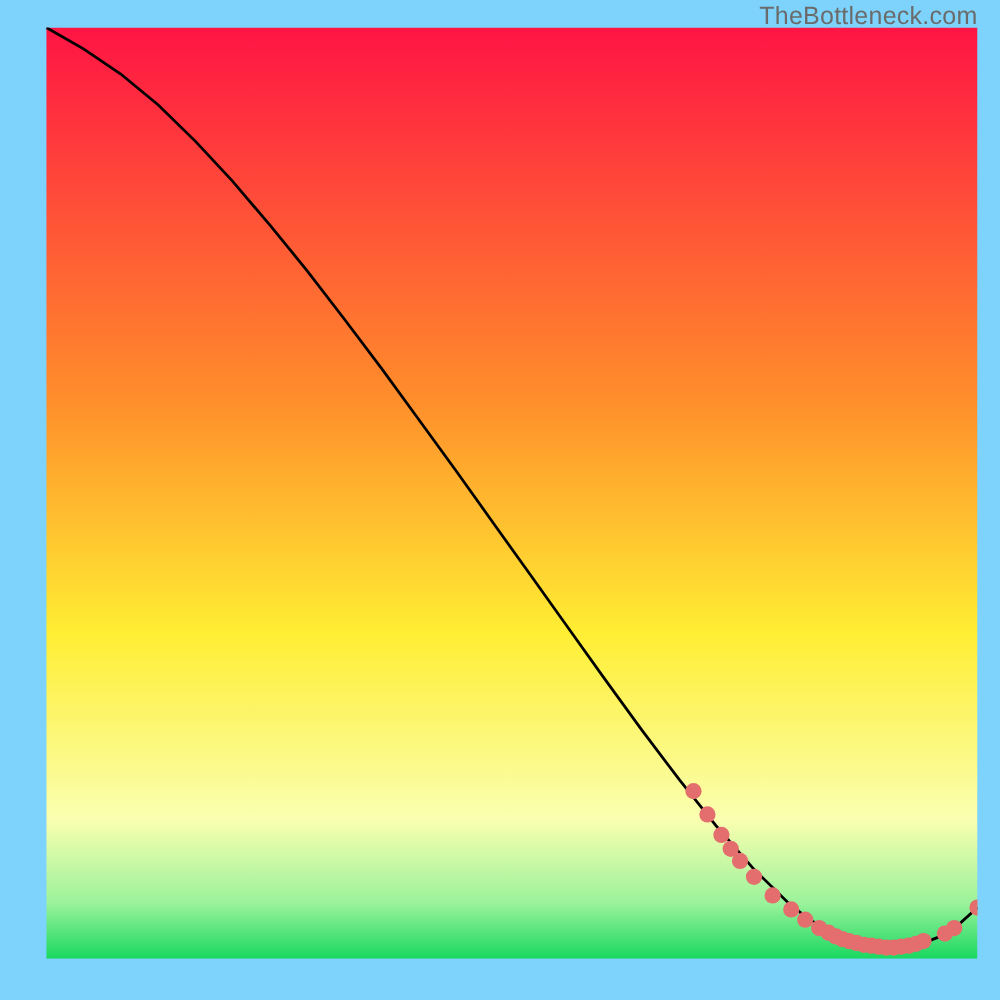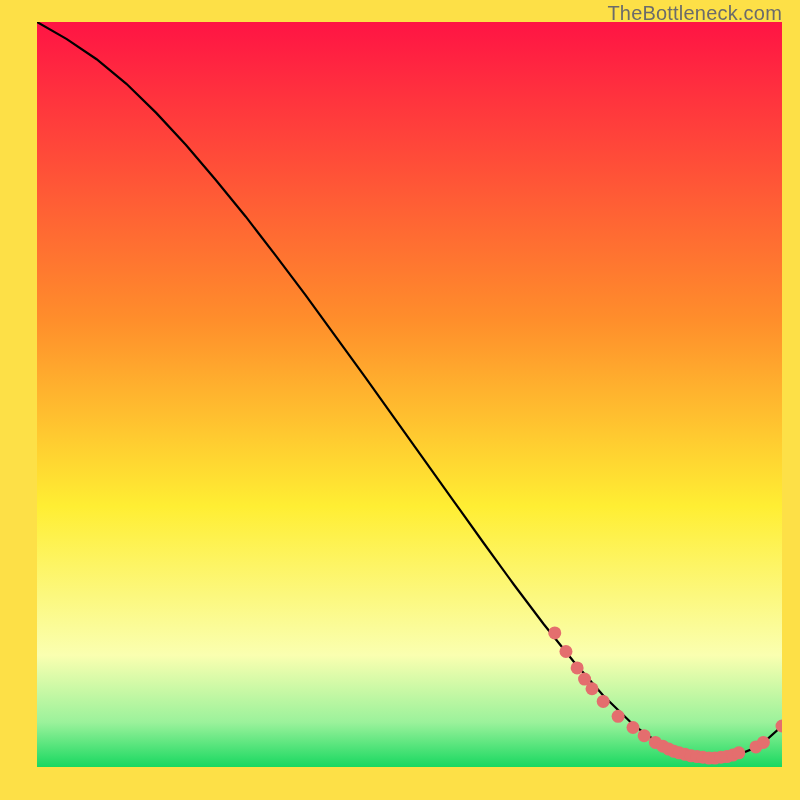"TheBottleneck.com" .frame { background: #fde047 -> #7dd3fc }
